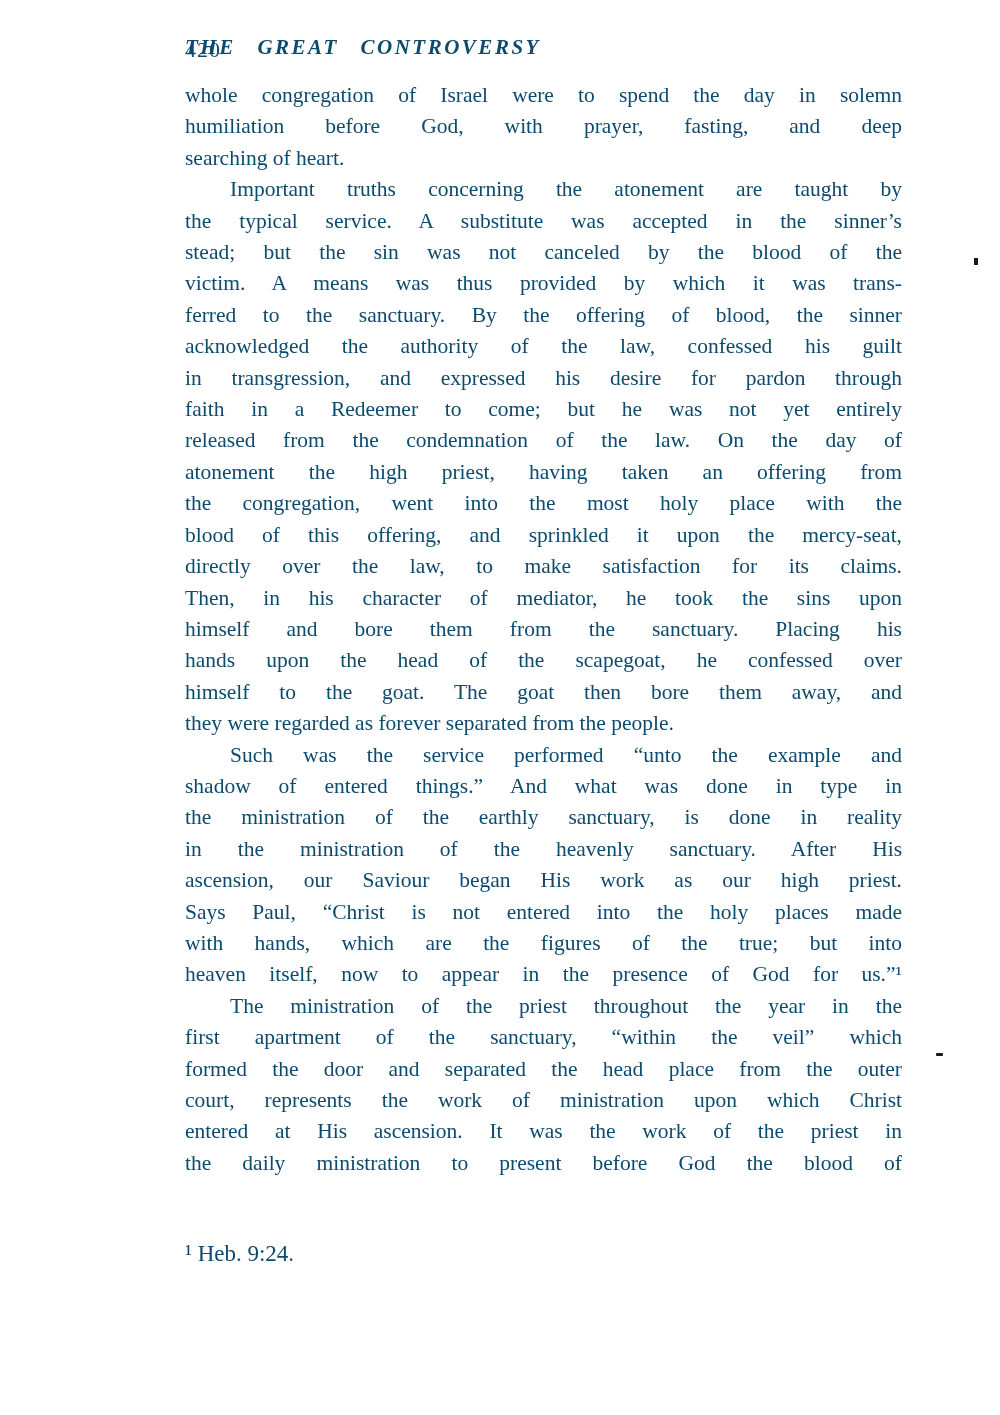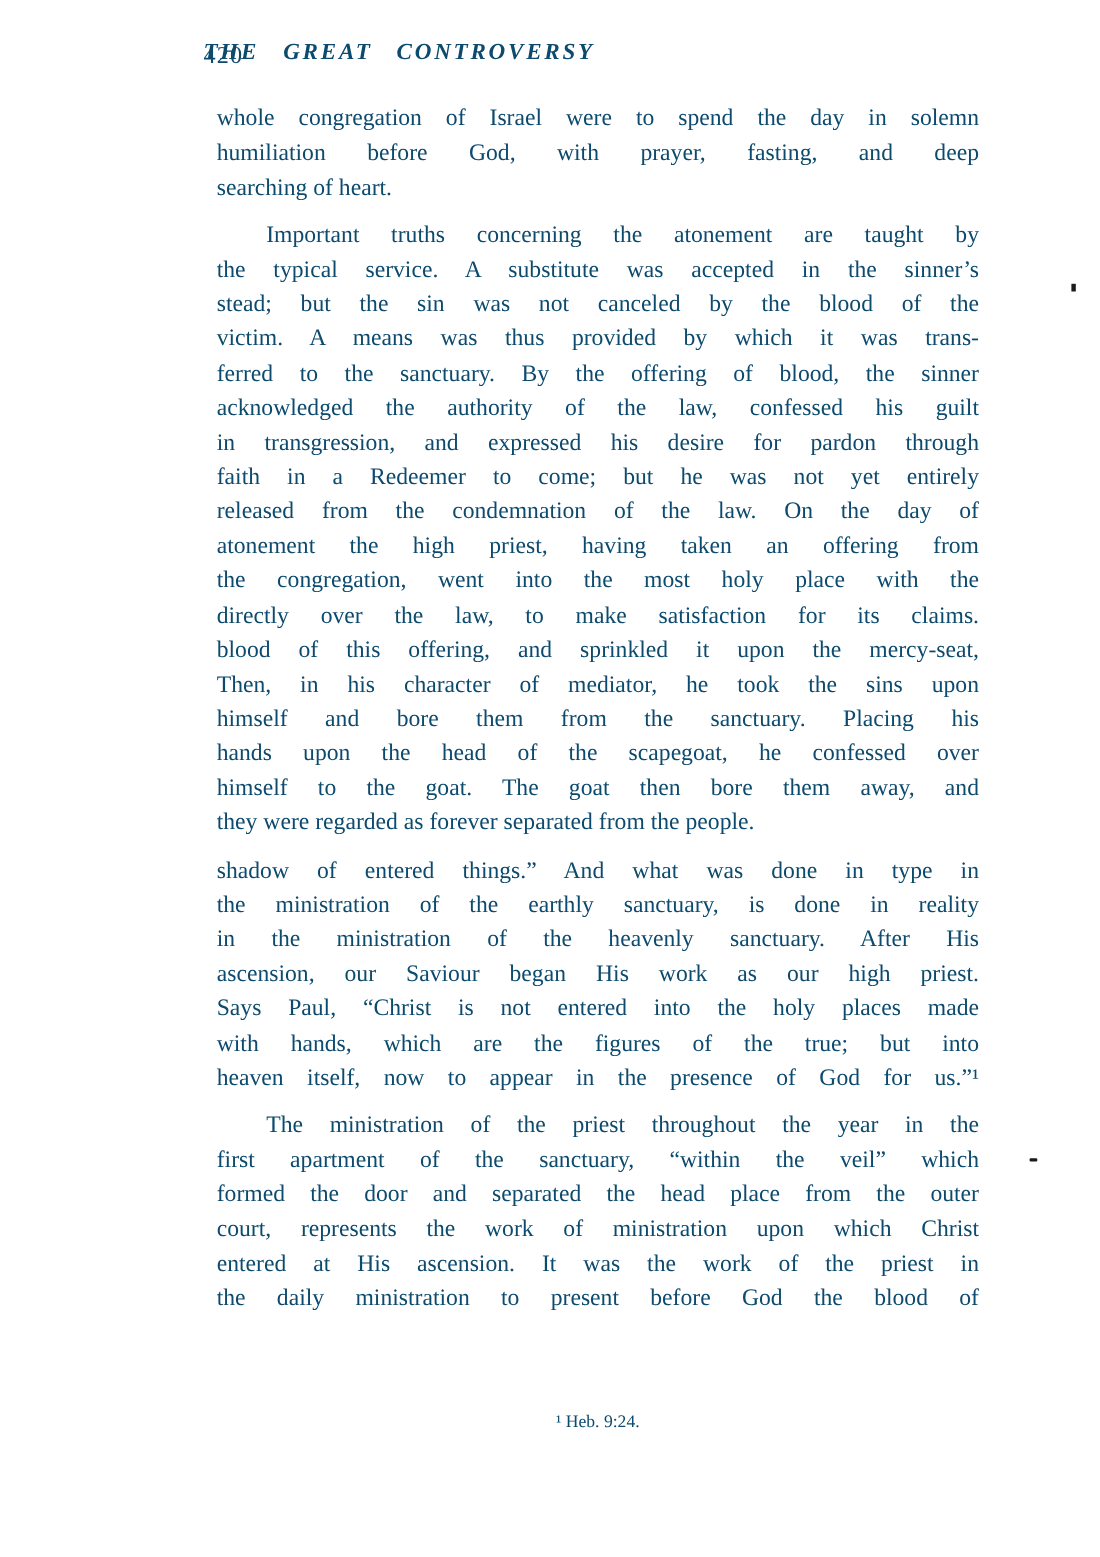"whole congregation of Israel were" .paragraph { margin: 12px -> 0 }
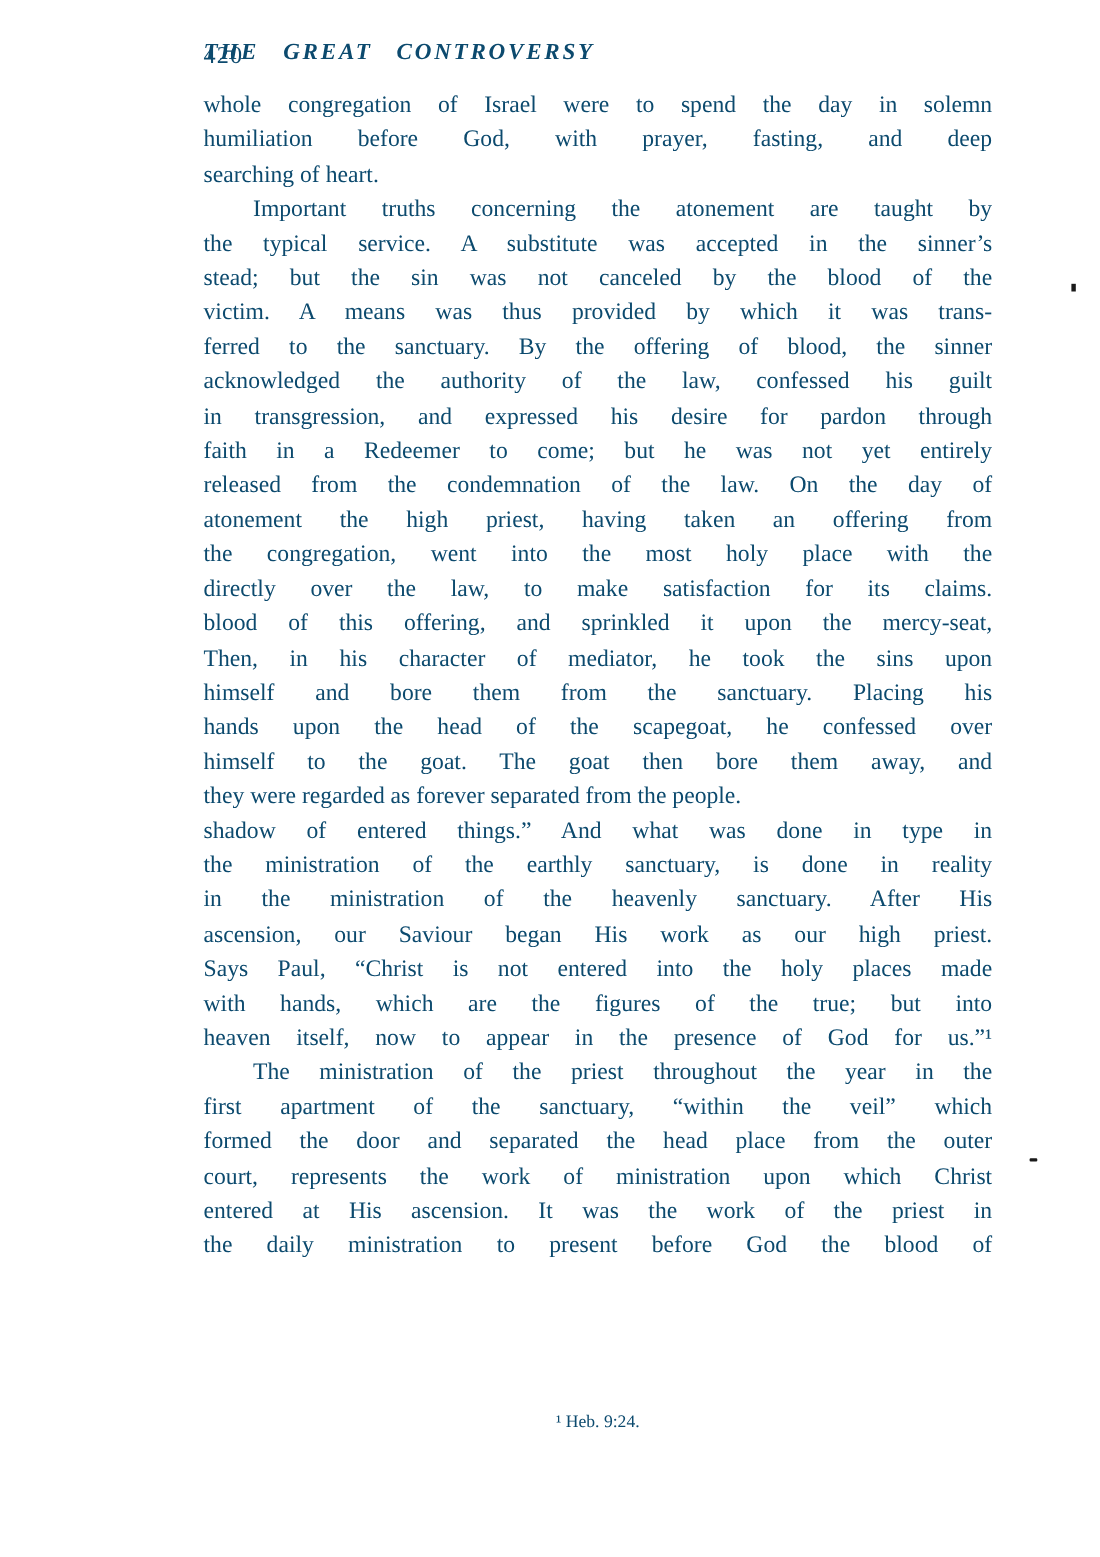"directly over the law, to" div.line { order: before "blood of this offering, and" -> after "blood of this offering, and" }
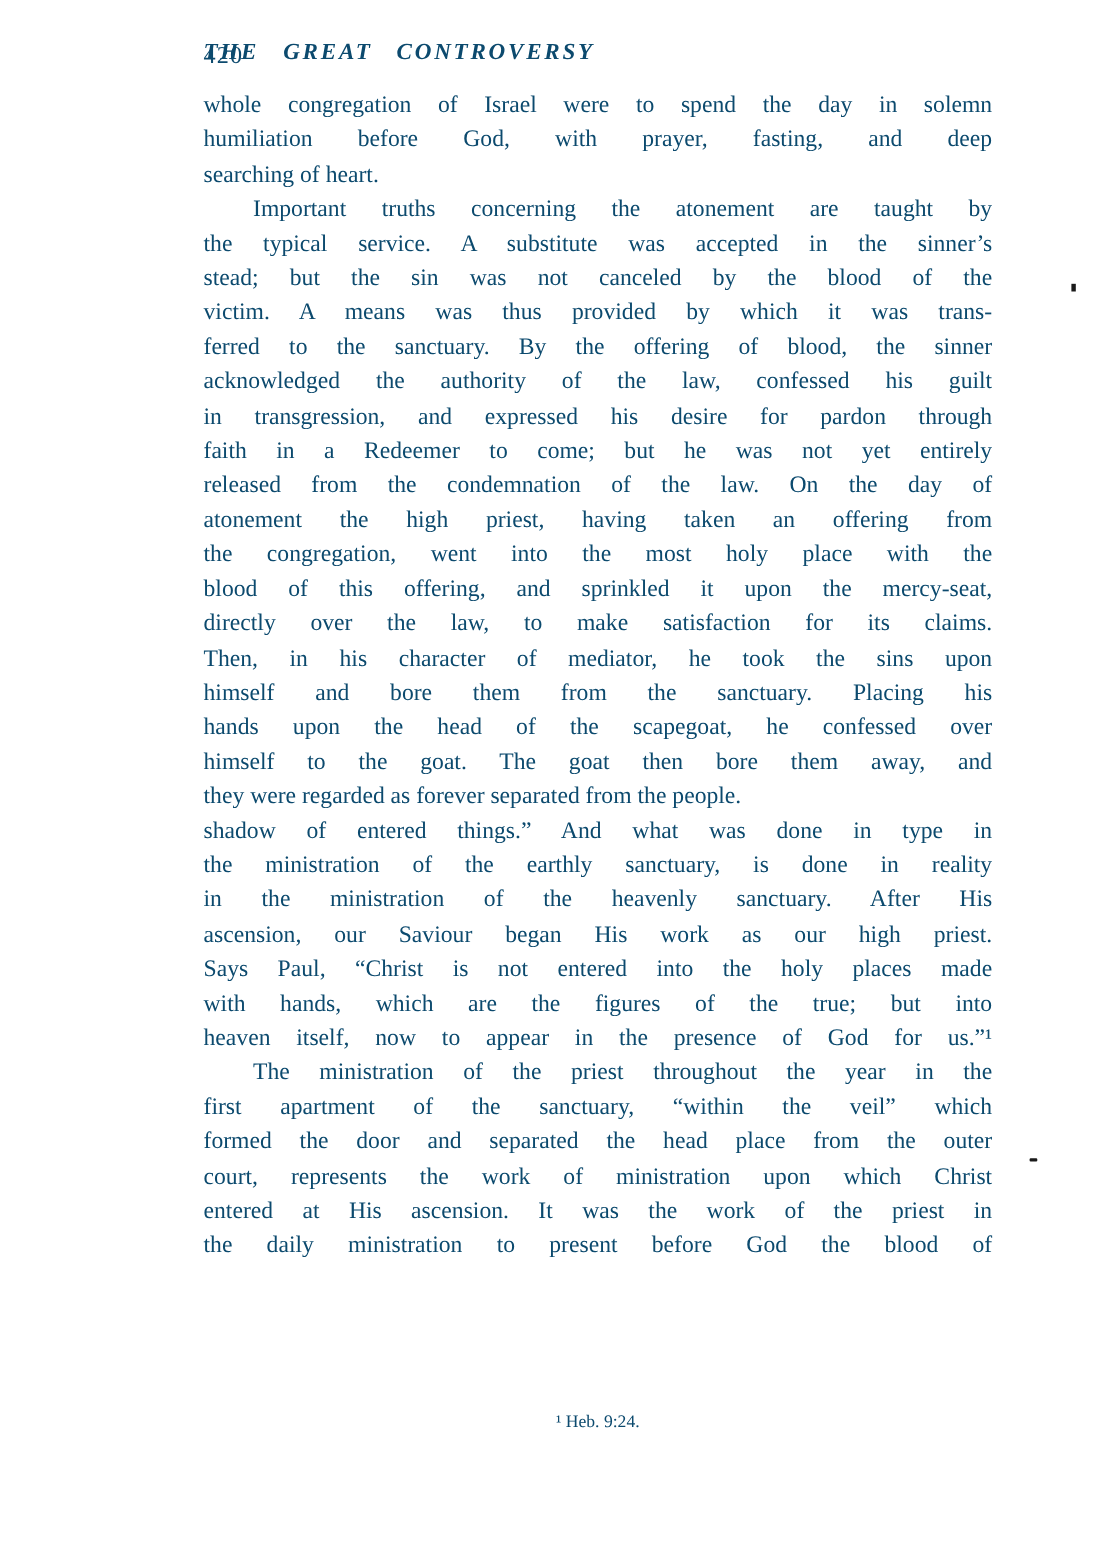"Such was the service performed" div.line { html: none -> <div>Such was the service performed “unto the example and</div> }
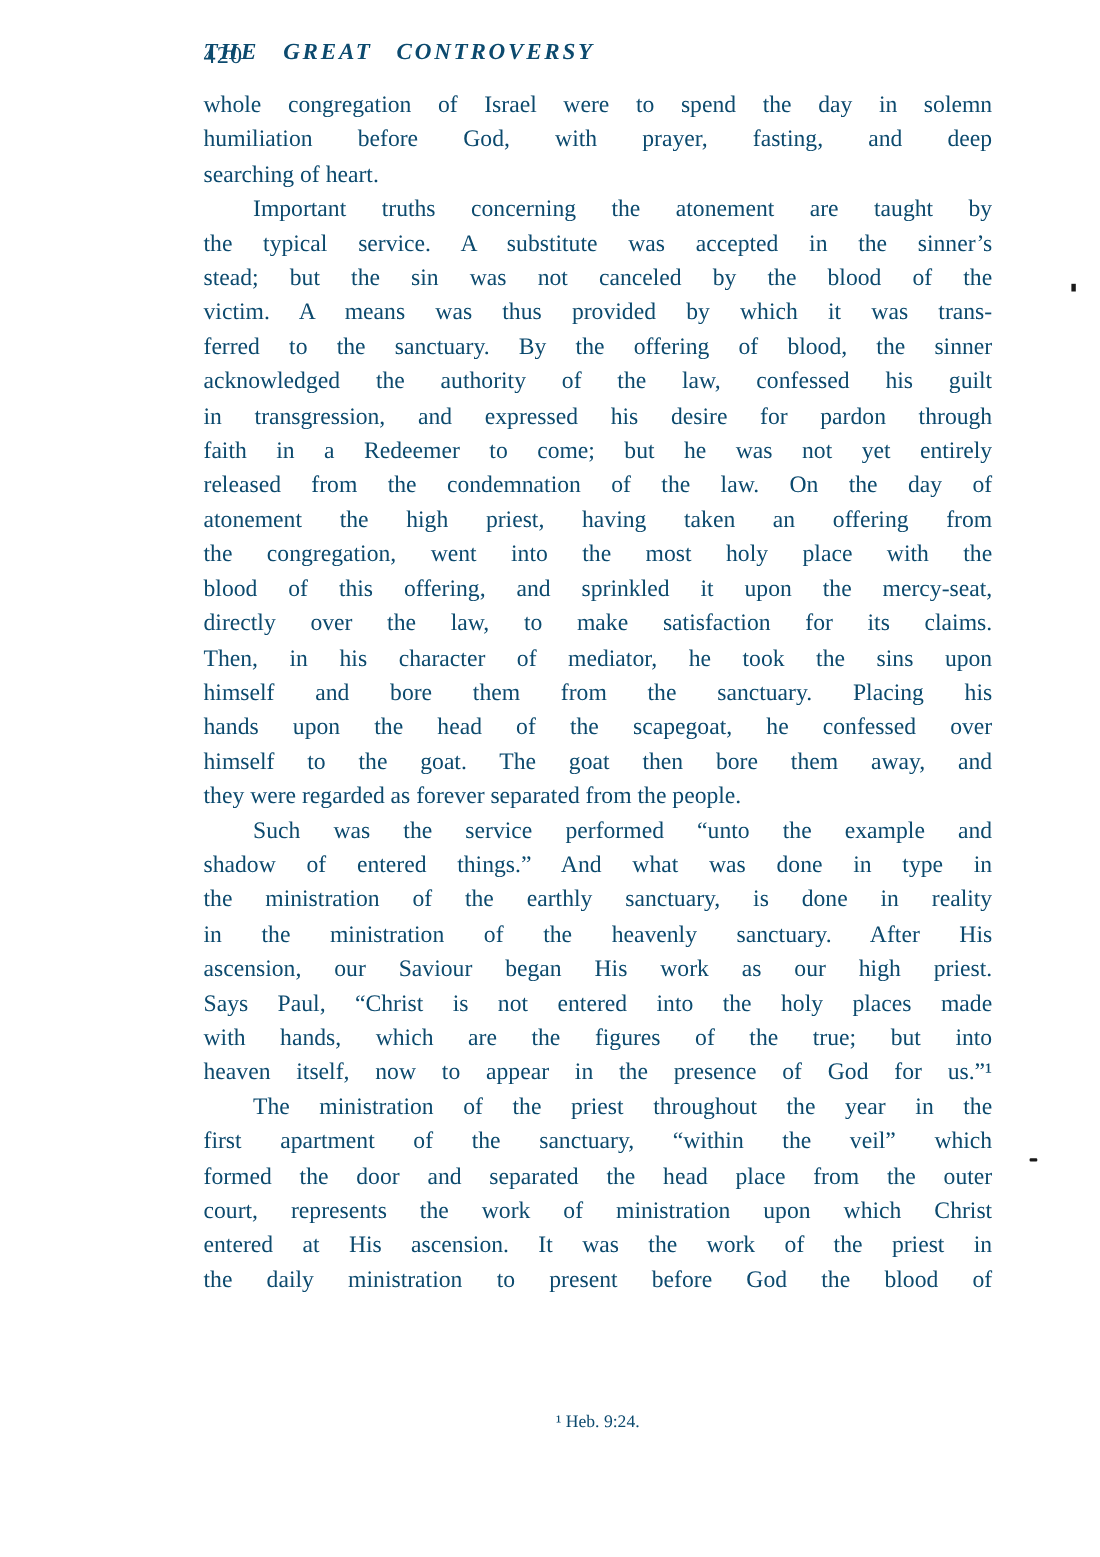"¹ Heb. 9:24." .footnote { font-size: 16px -> 23px; text-align: center -> none; top: 1284px -> 1241px }
